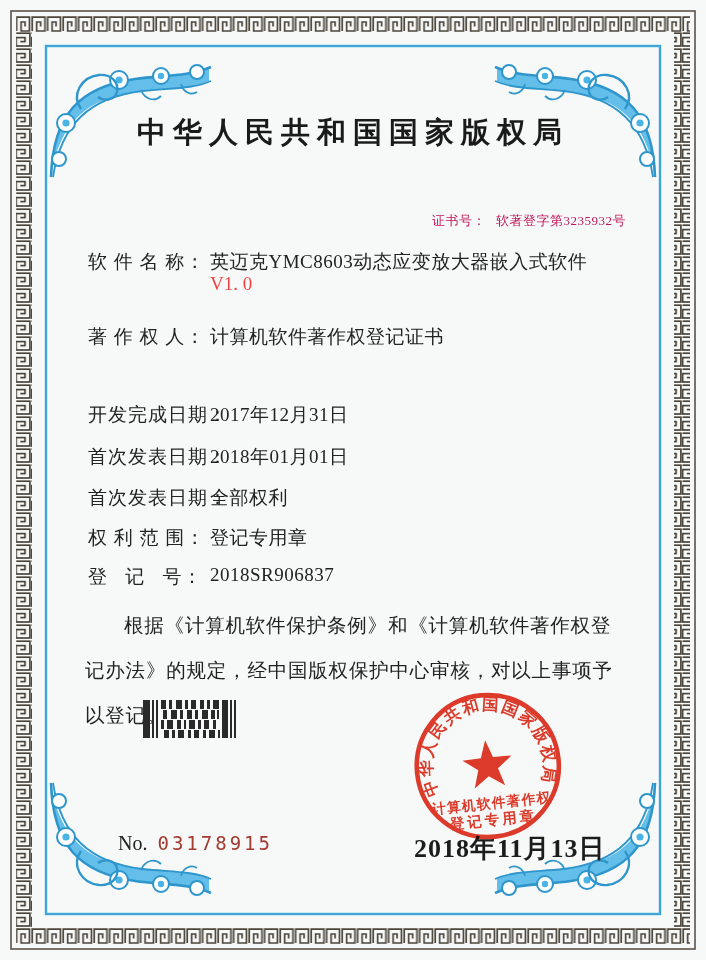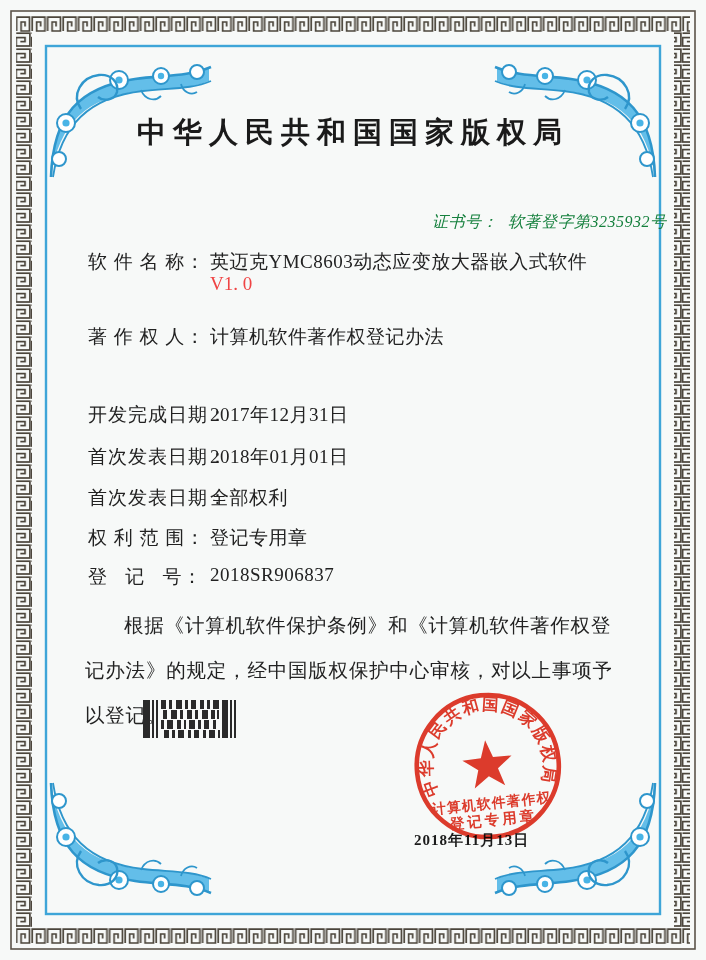"证书号： 软著登字第3235932号" .cert-no { color: #15803d -> #be185d; font-size: 16px -> 13px; font-style: italic -> none }
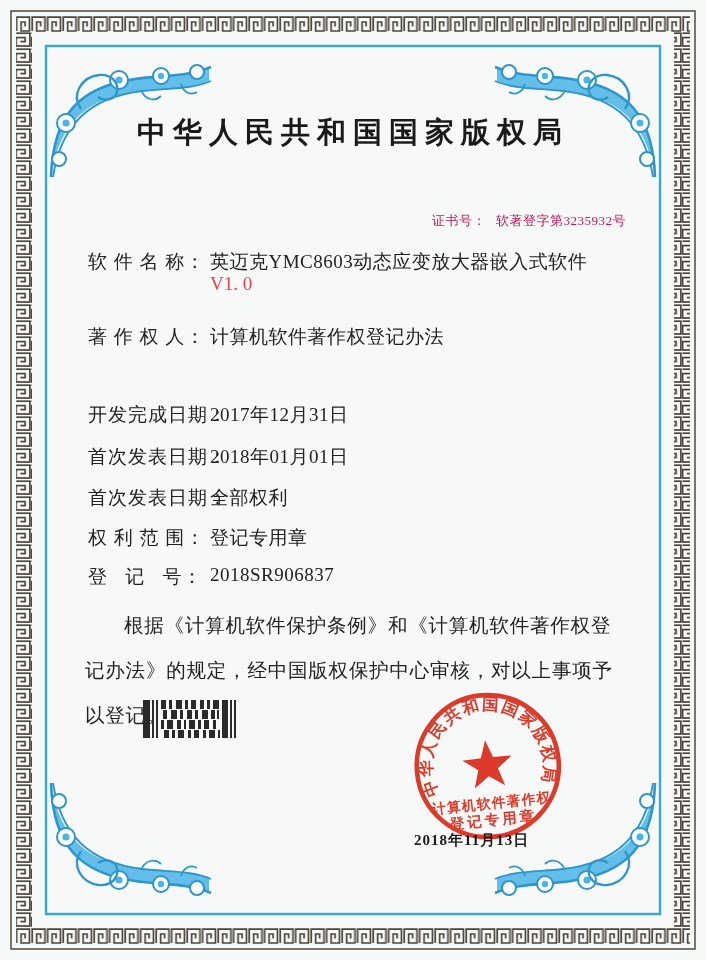"计算机软件著作权登记办法" span.fvalue { text: 办法 -> 证书 }
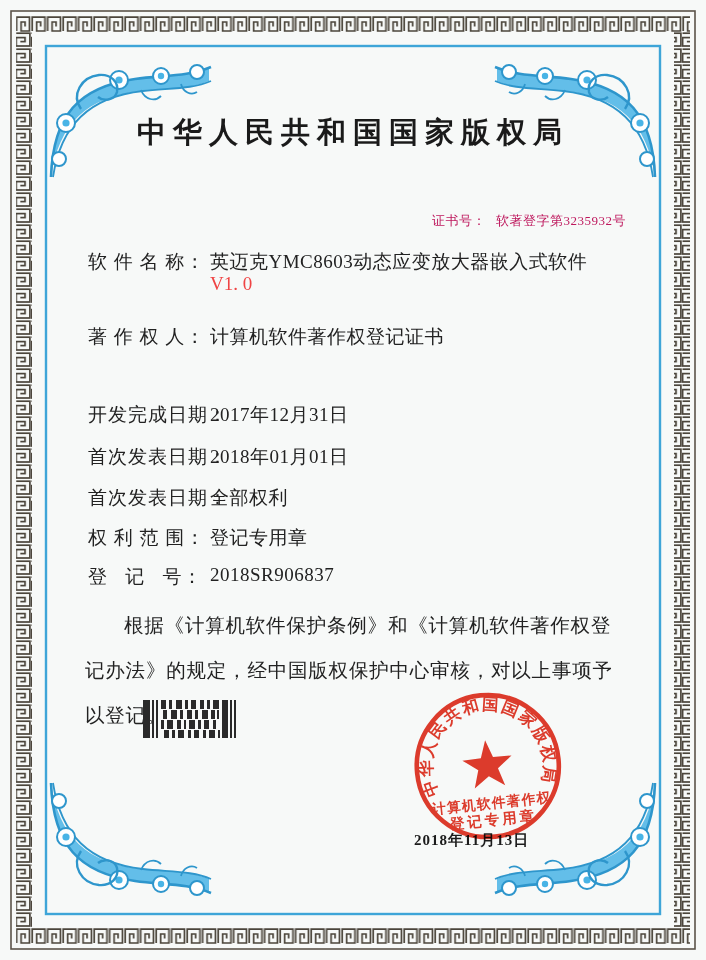"No. 03178915" div.serial { html: none -> <div> <span>No.</span><span>03178915</span> </div> }
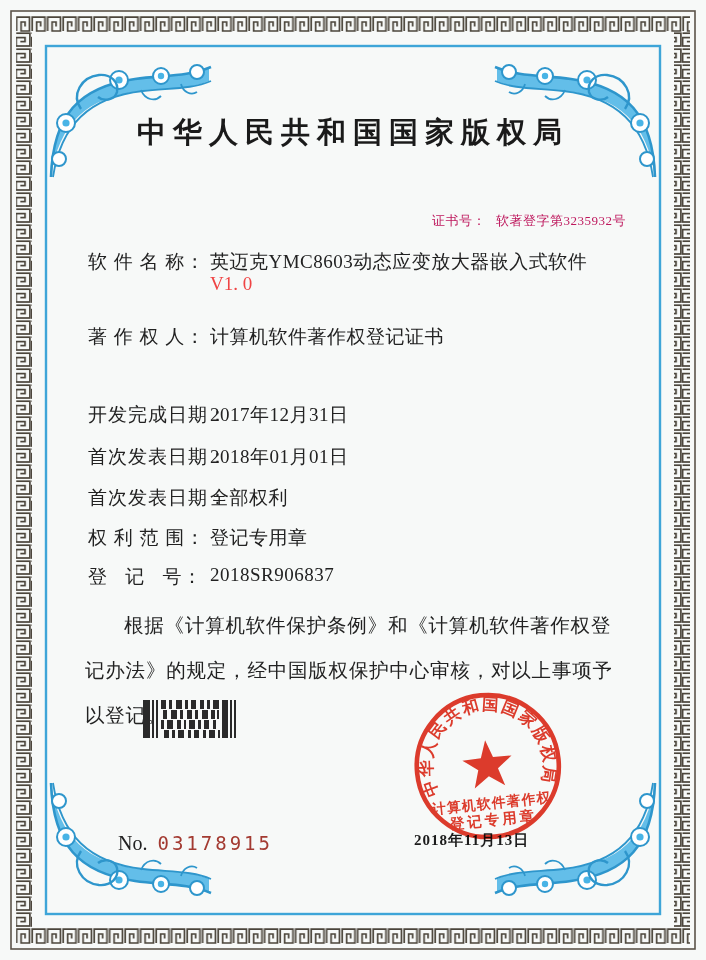"2018年11月13日" .stamp-date { font-size: 15px -> 26px }
